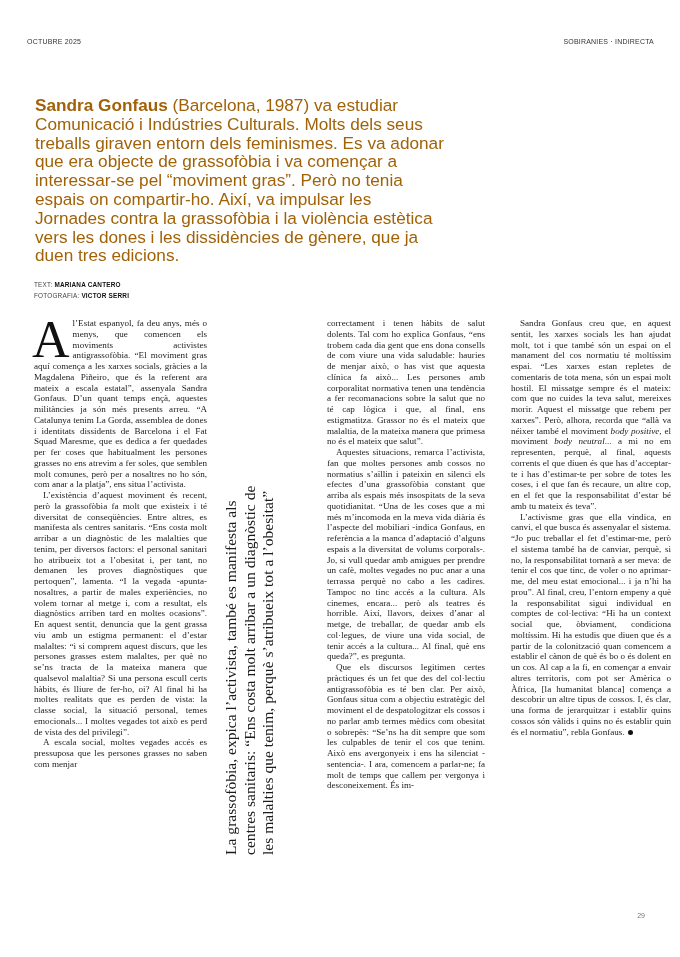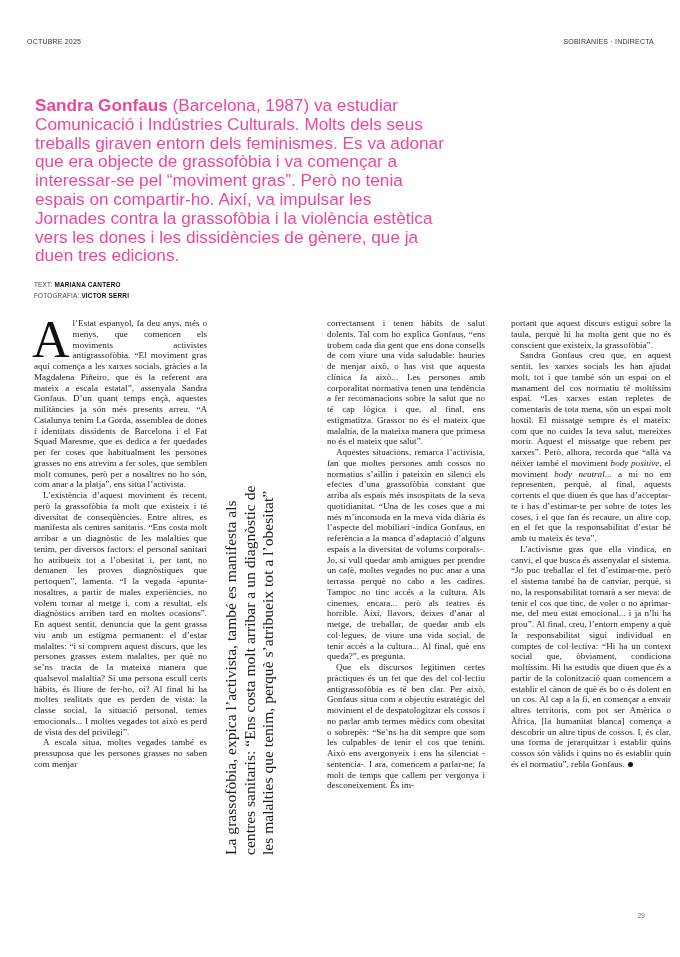"Sandra Gonfaus (Barcelona, 1987) va" .intro { color: #ec4899 -> #a16207 }
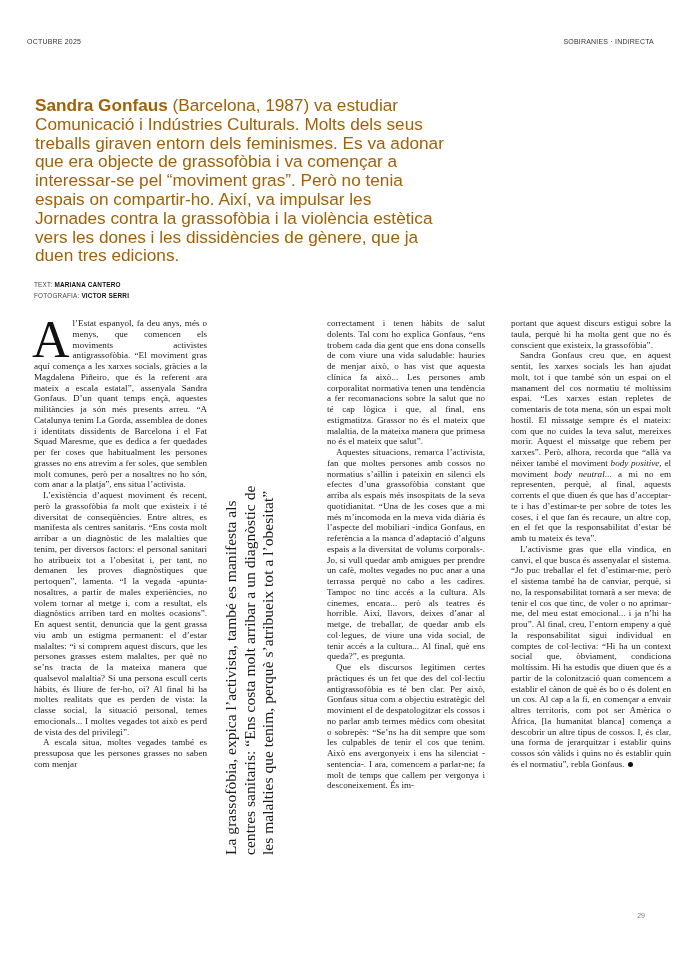"portant que aquest discurs estigui" p.noindent { html: <p>portant que aquest discurs estigui sobre la taula, perquè hi ha molta gent que no és conscient que existeix, la grassofòbia”.</p> -> none }
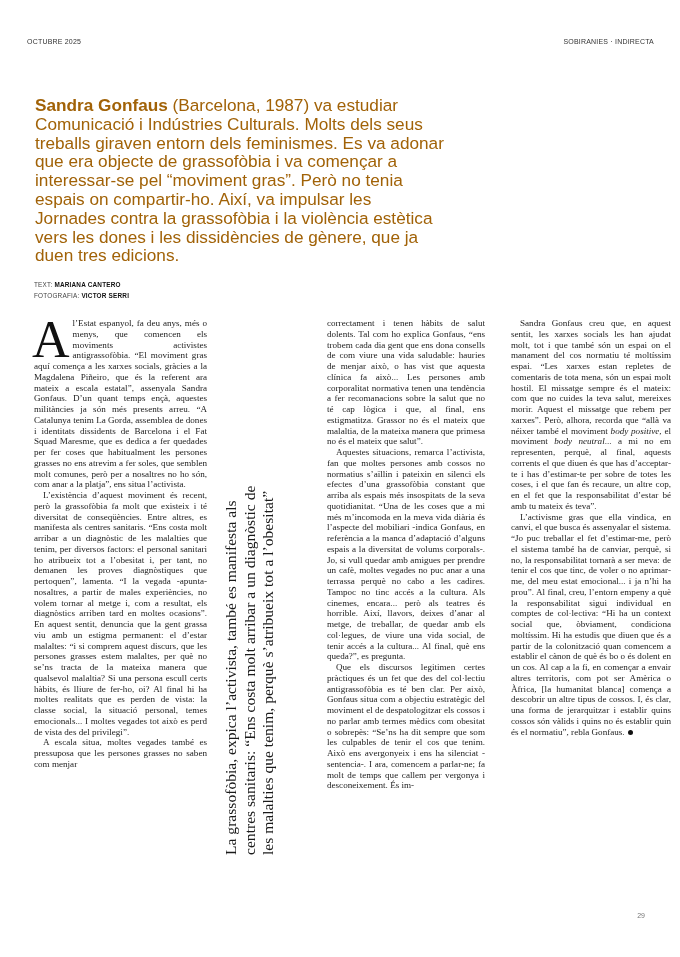"A escala situa, moltes vegades" p { text: situa, moltes vegades també -> social, moltes vegades accés }
